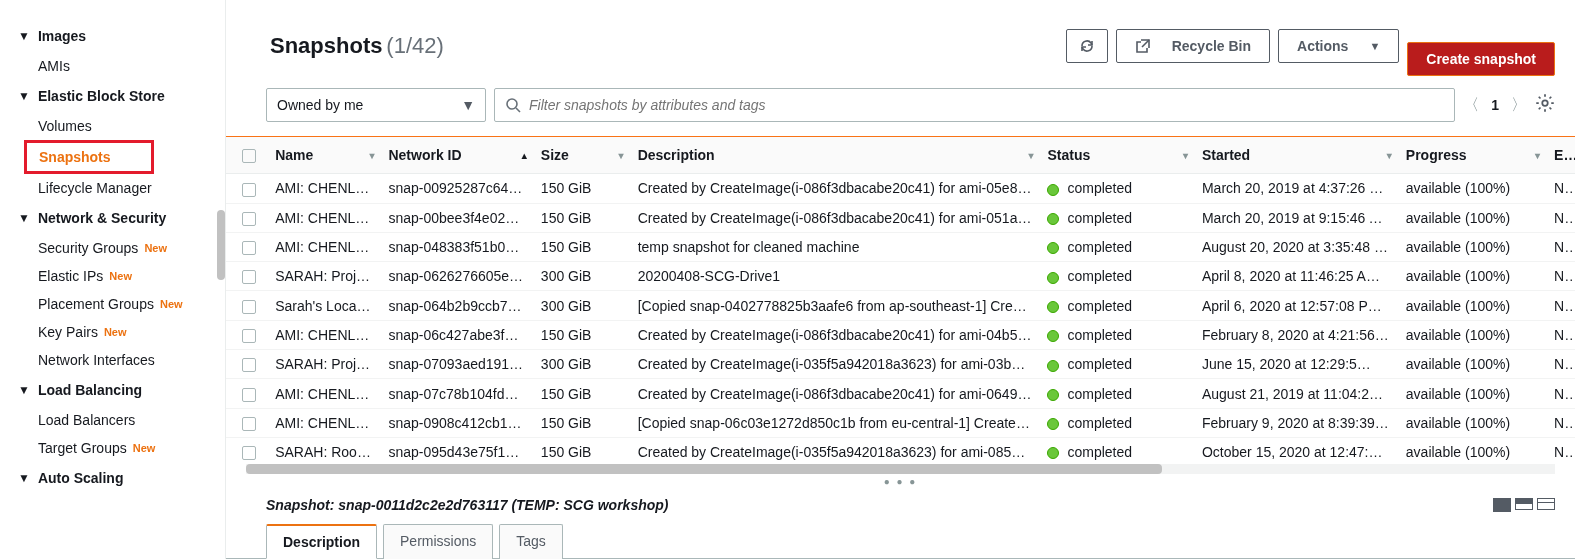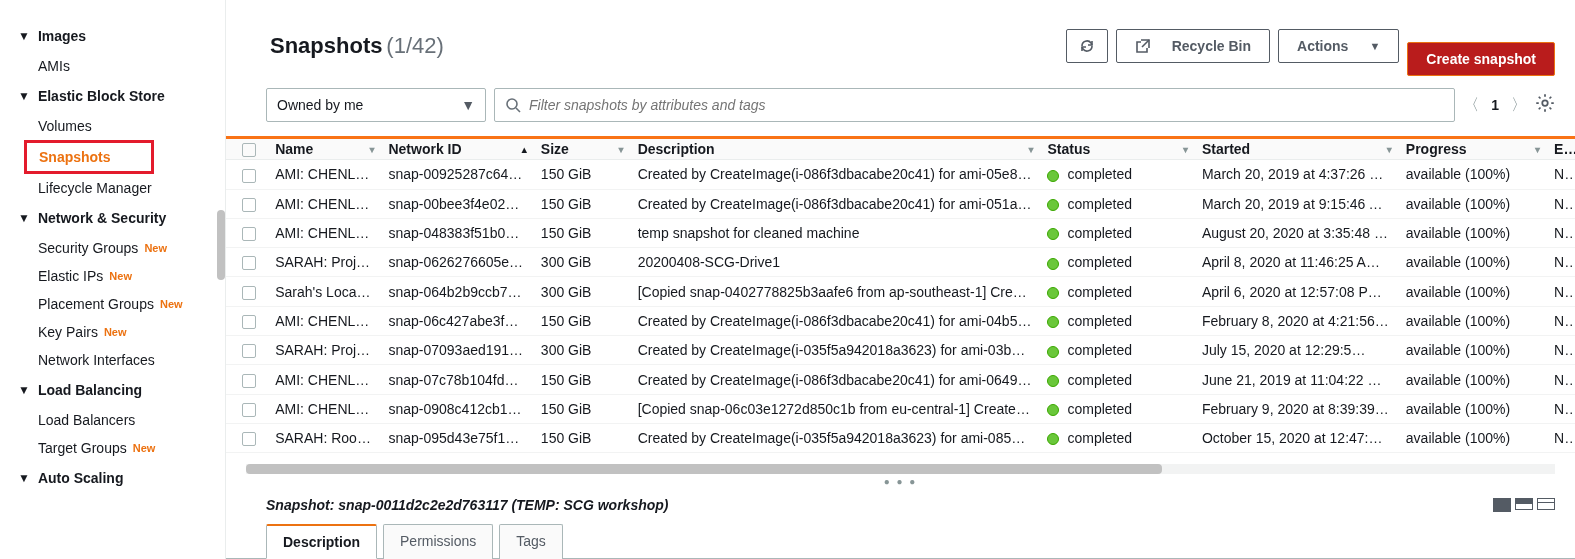"Name" .table th { border-top: 3px solid #f97316 -> 1px solid #f97316; padding: 2px 8px -> 10px 8px }
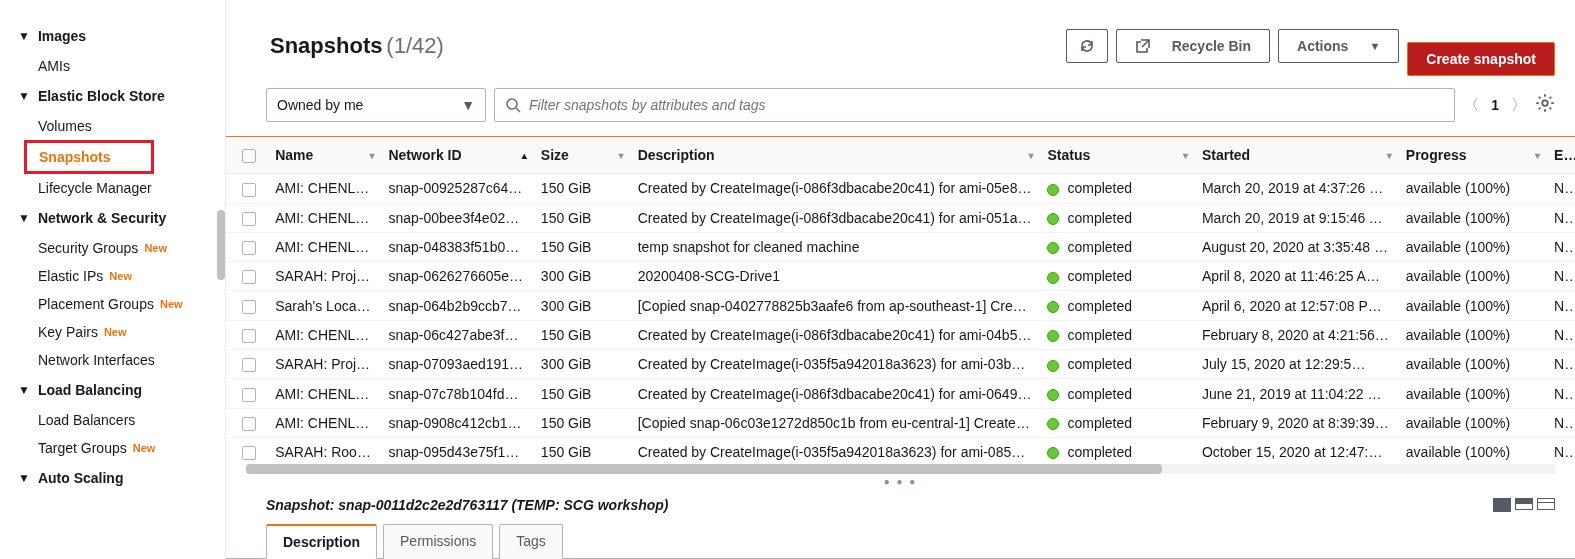"July 15, 2020 at 12:29:5…" td.col-started { text: July -> June }
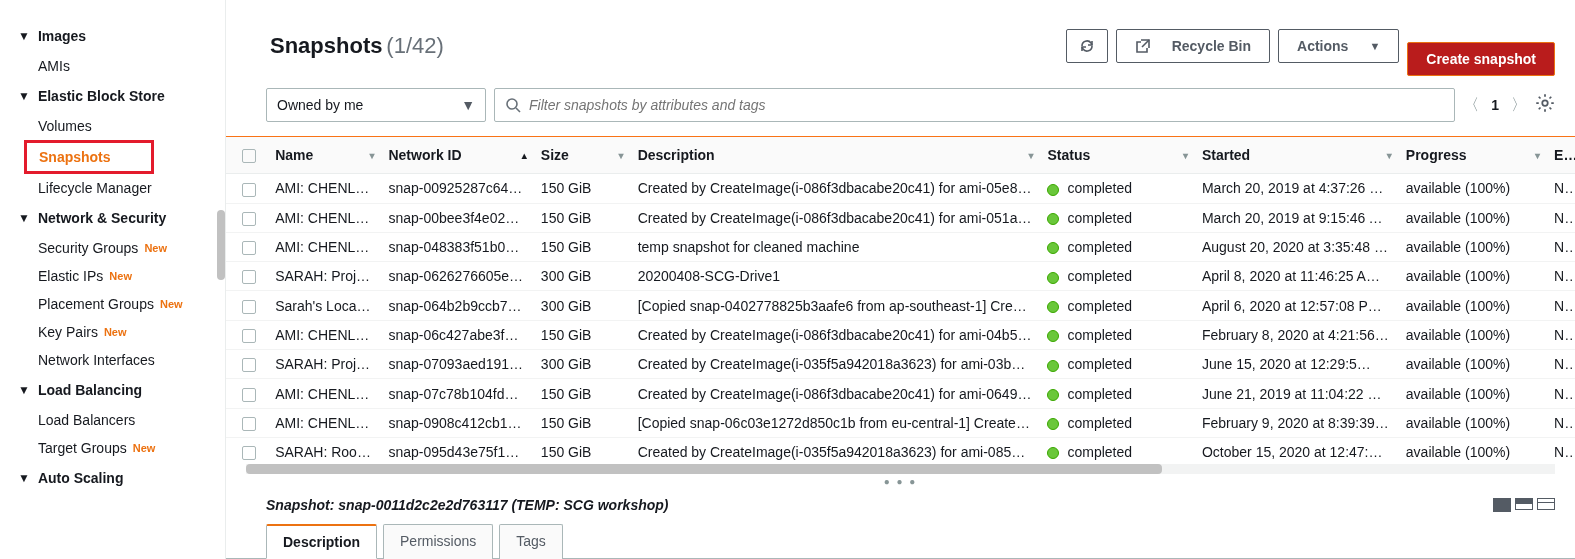"June 21, 2019 at 11:04:22" td.col-started { text: June -> August }
